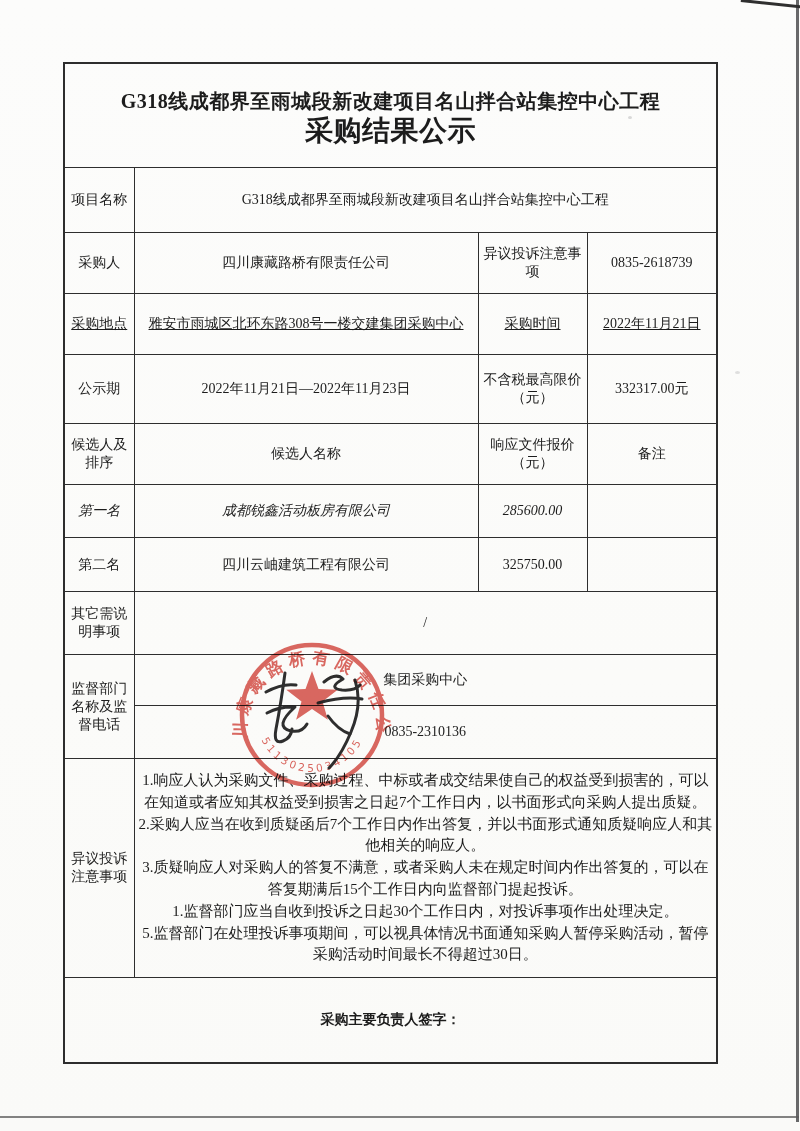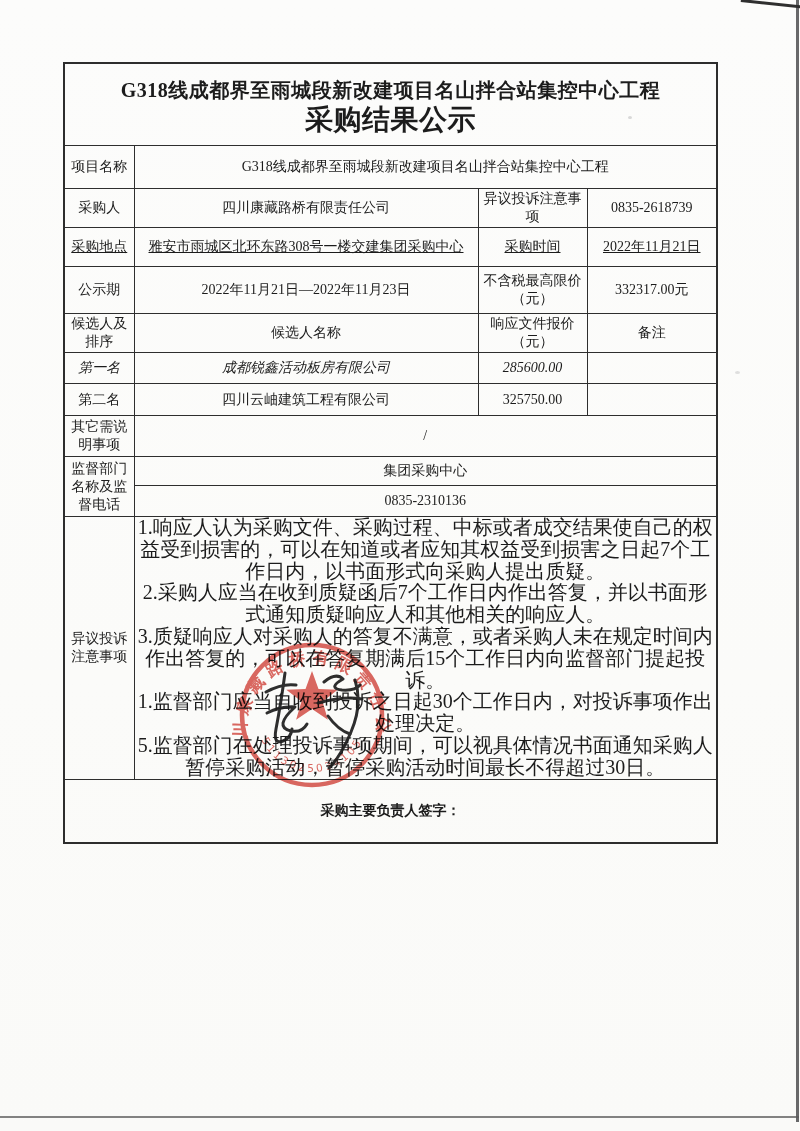"G318线成都界至雨城段新改建项目名山拌合站集控中心工程" table.doc td { padding: 0 3px -> 11px 3px }
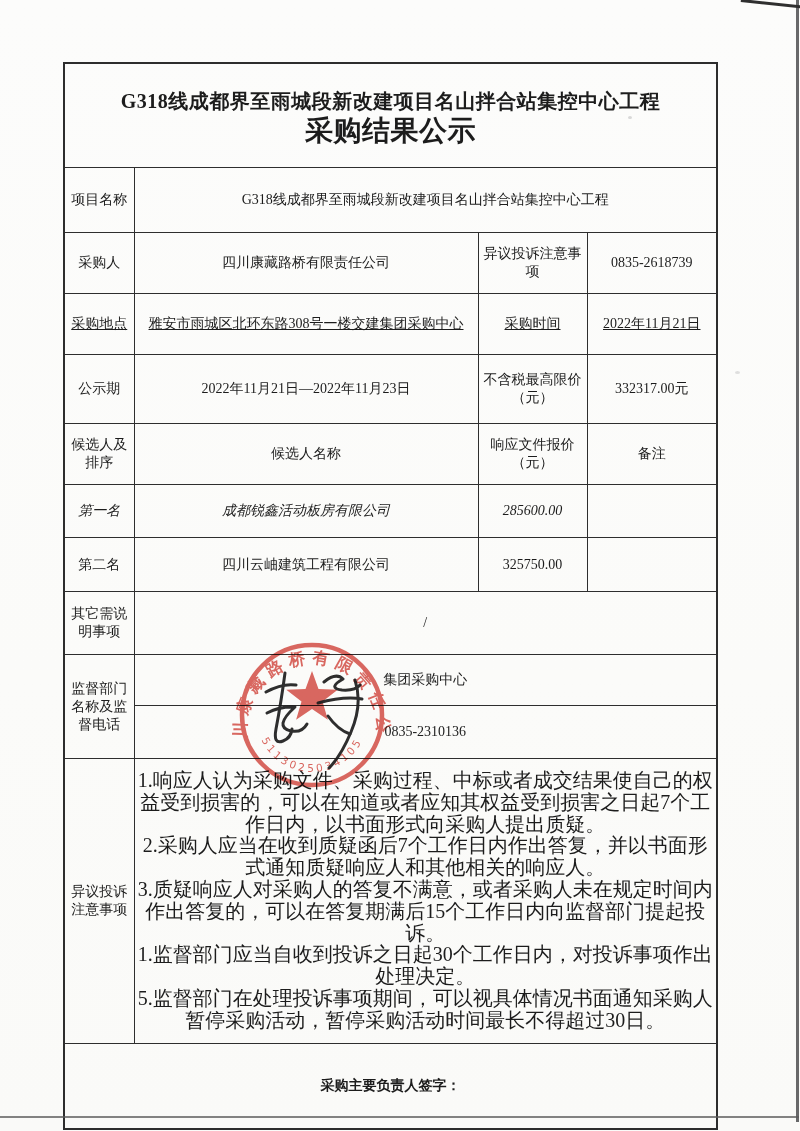"1.响应人认为采购文件、采购过程、中标或者成交结果使自己的权益受到损害的，可以在" td.notes p { font-size: 20px -> 15px }
